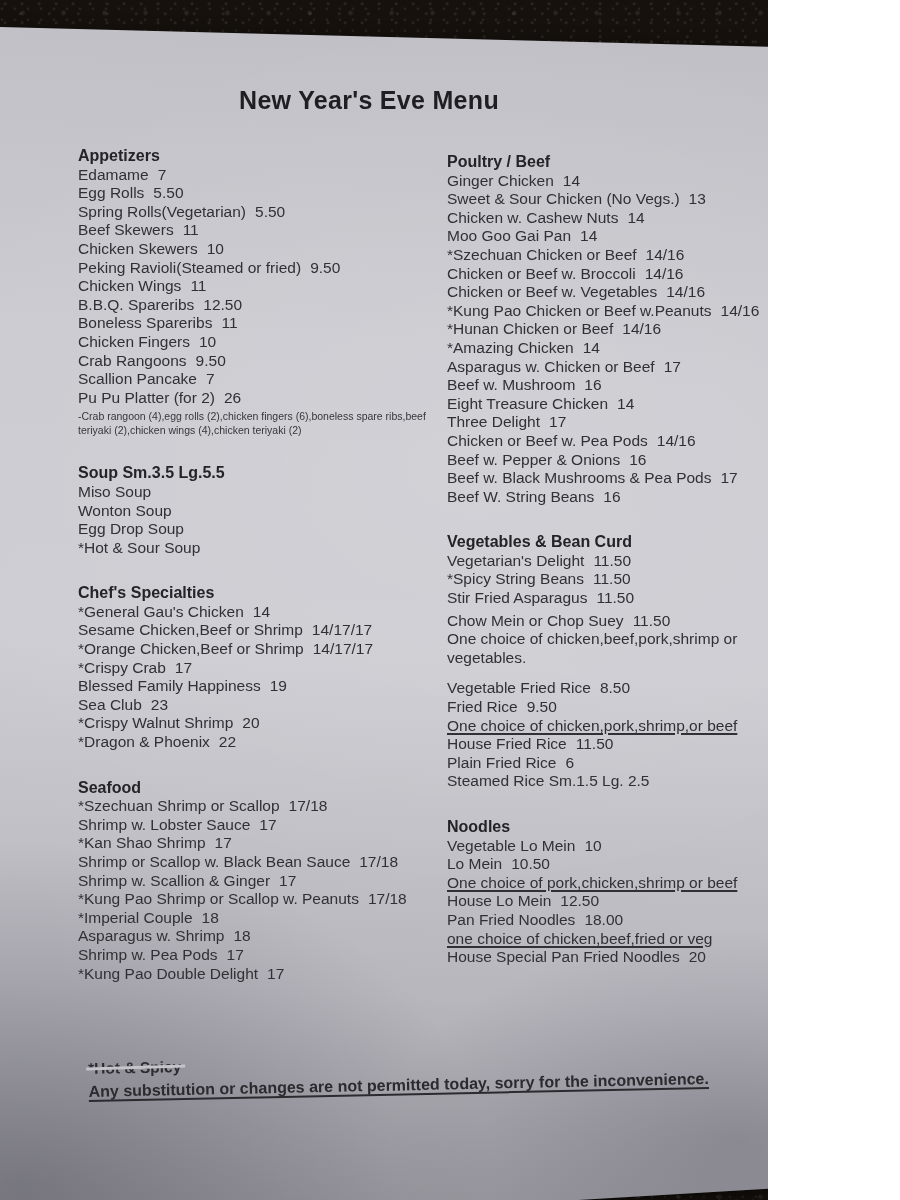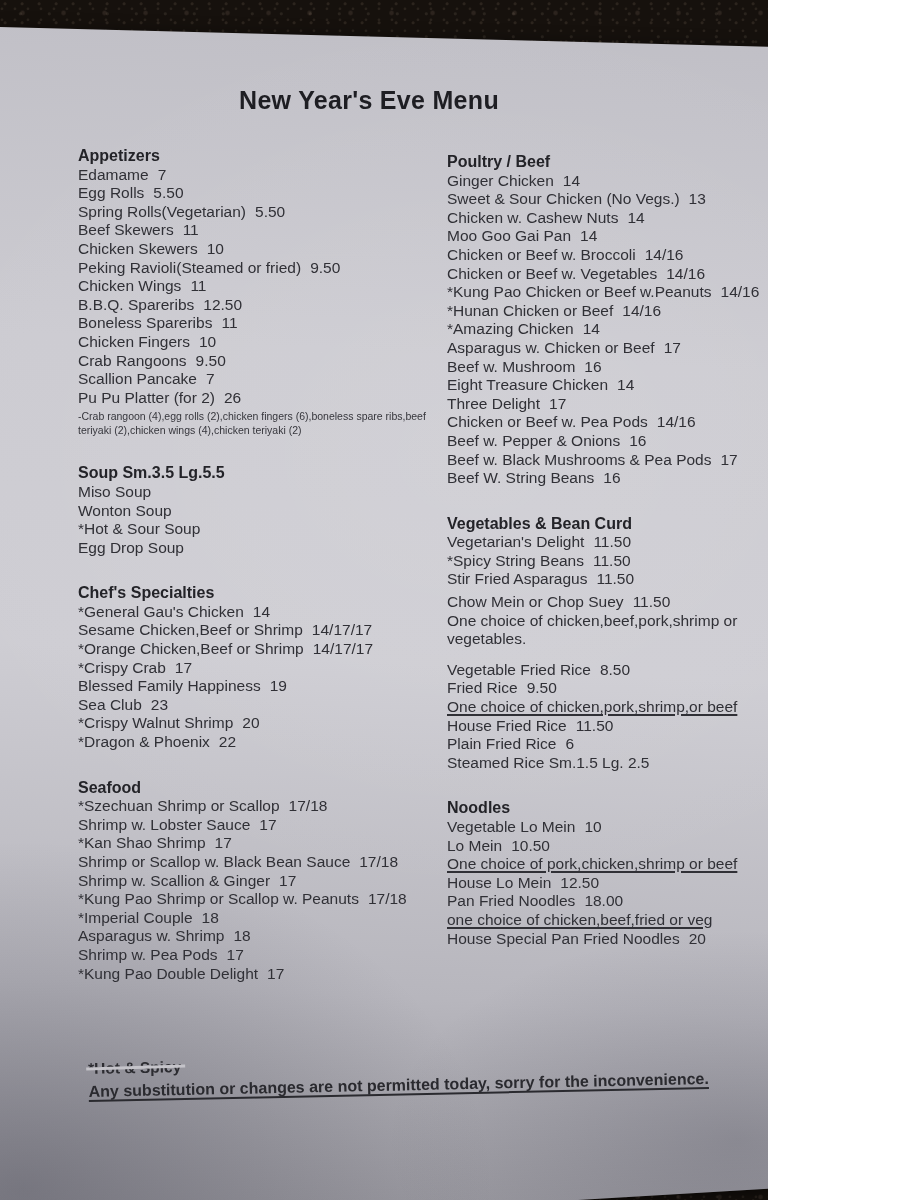"*Szechuan Chicken or Beef 14/16" div.menu-line { html: none -> <div><span>*Szechuan Chicken or Beef</span><span>14/16</span></div> }
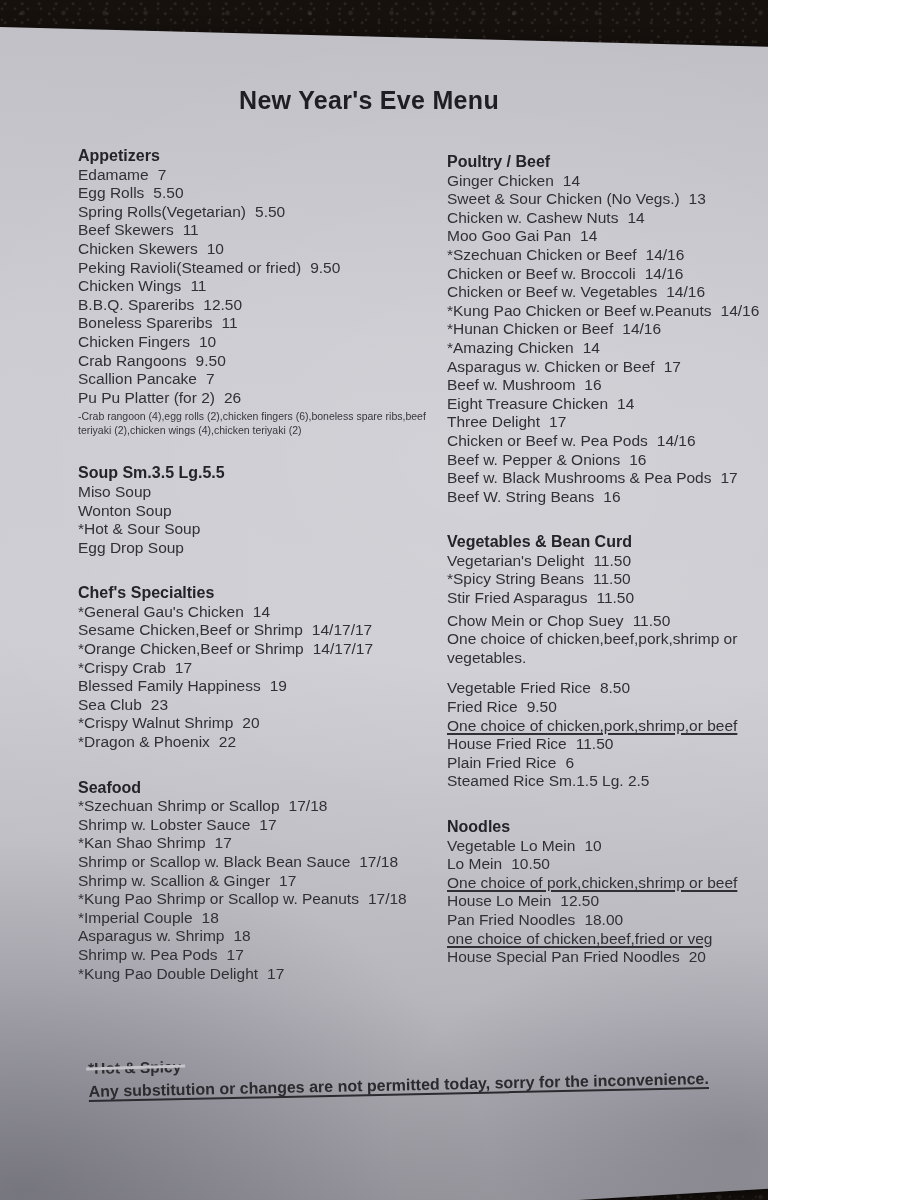"*Hot & Sour Soup" div.menu-line { order: before "Egg Drop Soup" -> after "Egg Drop Soup" }
